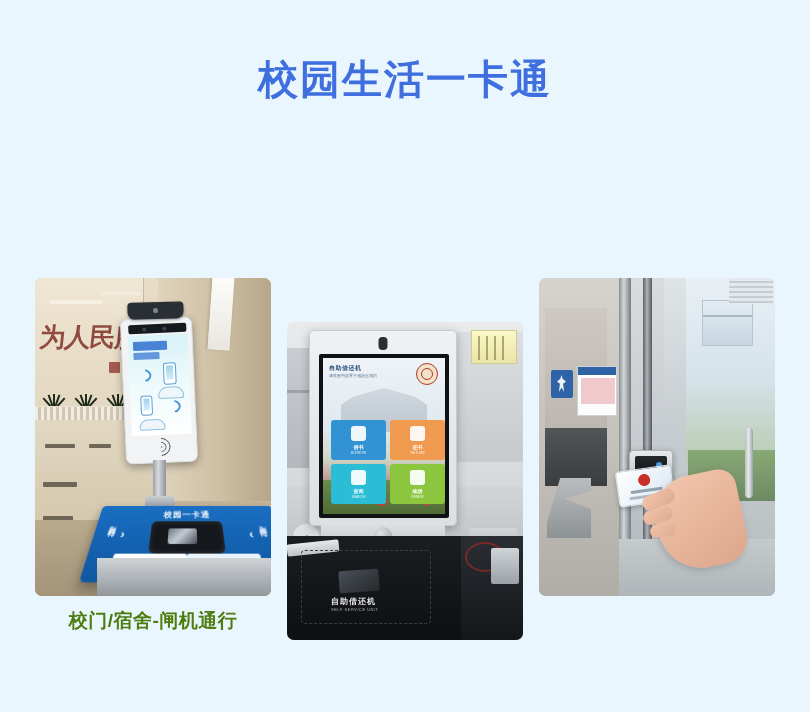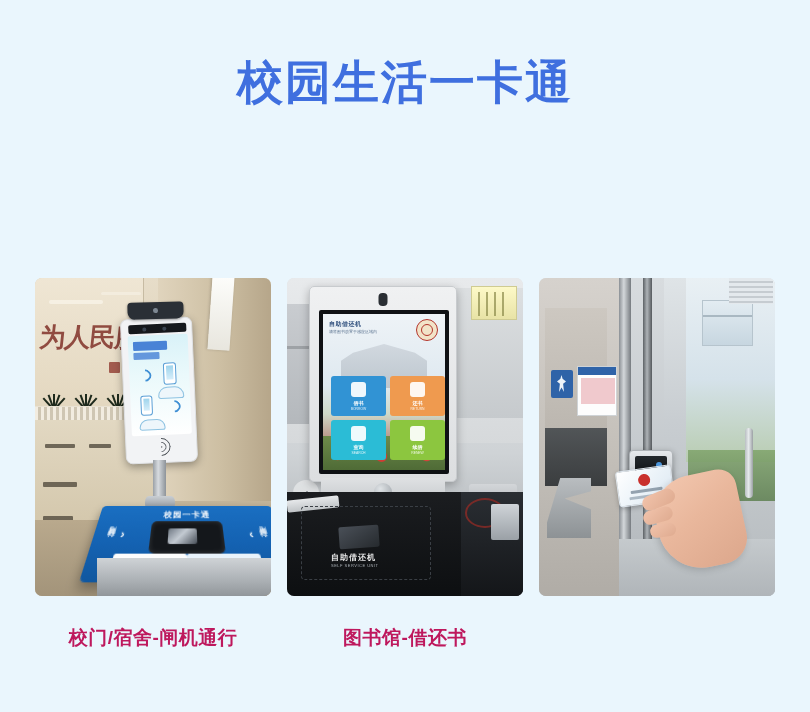"校园生活一卡通" .page-title { font-size: 46px -> 40px }
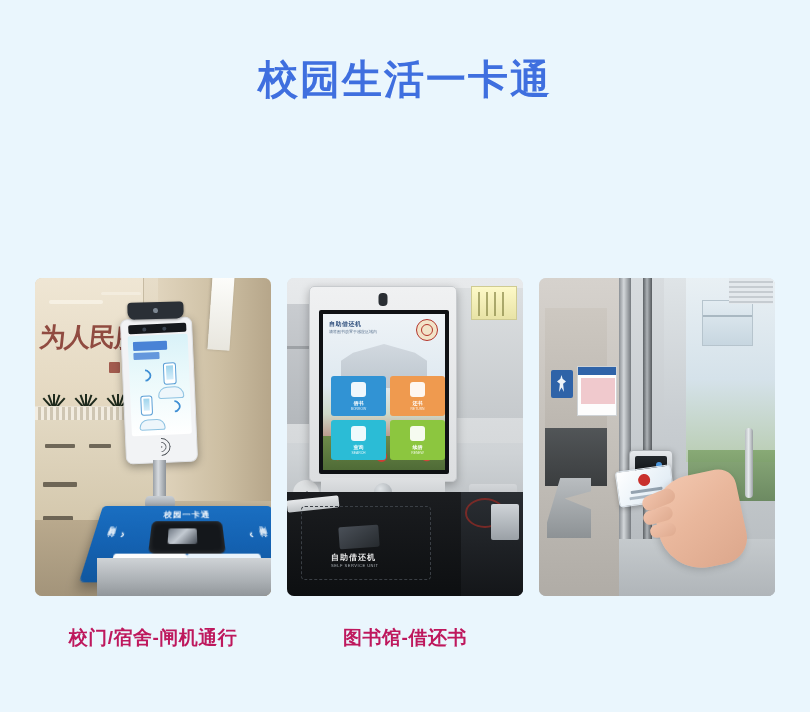"自助借还机" .p2 { margin-top: none -> 44px }
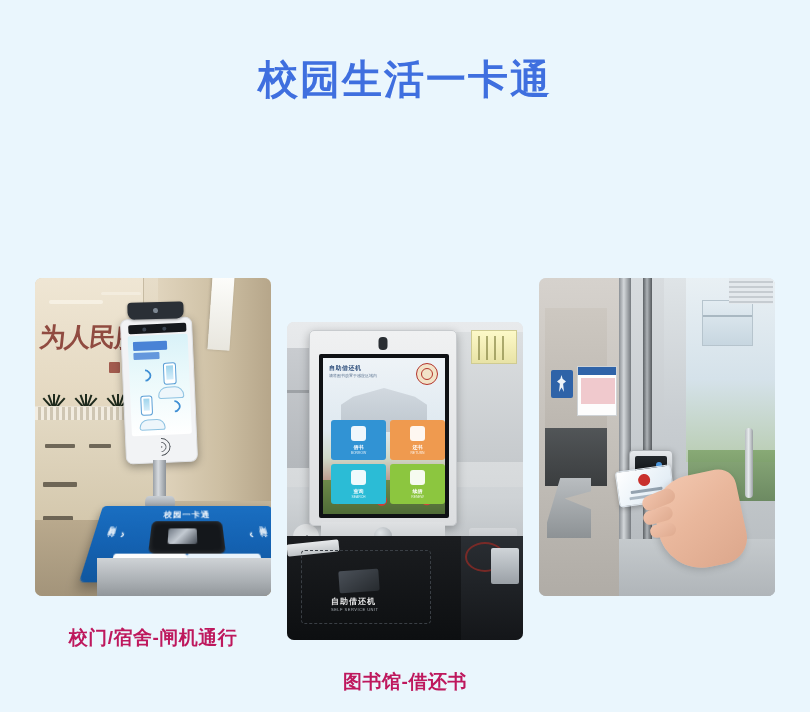"校门/宿舍-闸机通行" .caption { color: #be185d -> #4d7c0f; margin-top: 29px -> 12px }
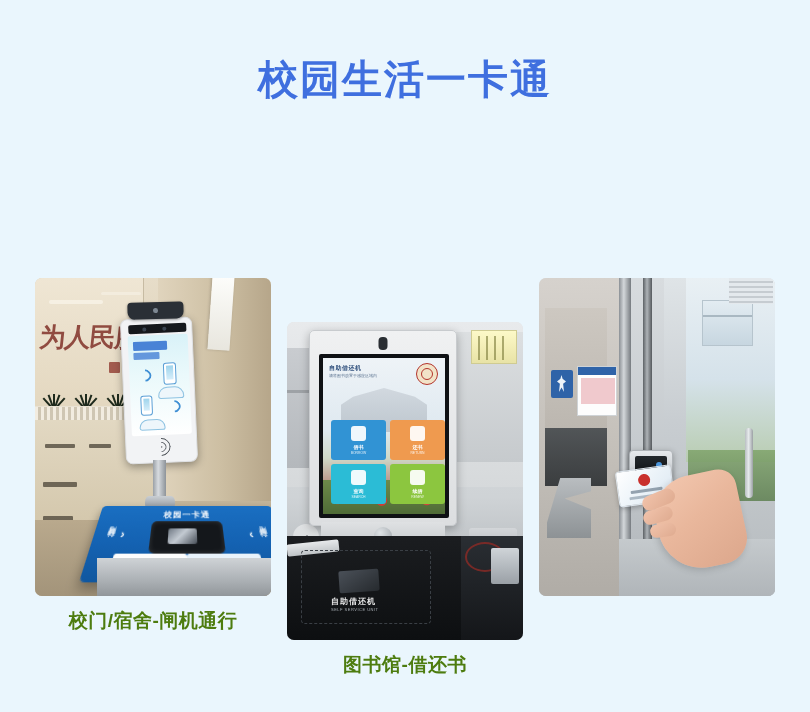"图书馆-借还书" div.caption { html: <div>图书馆-借还书</div> -> none }
